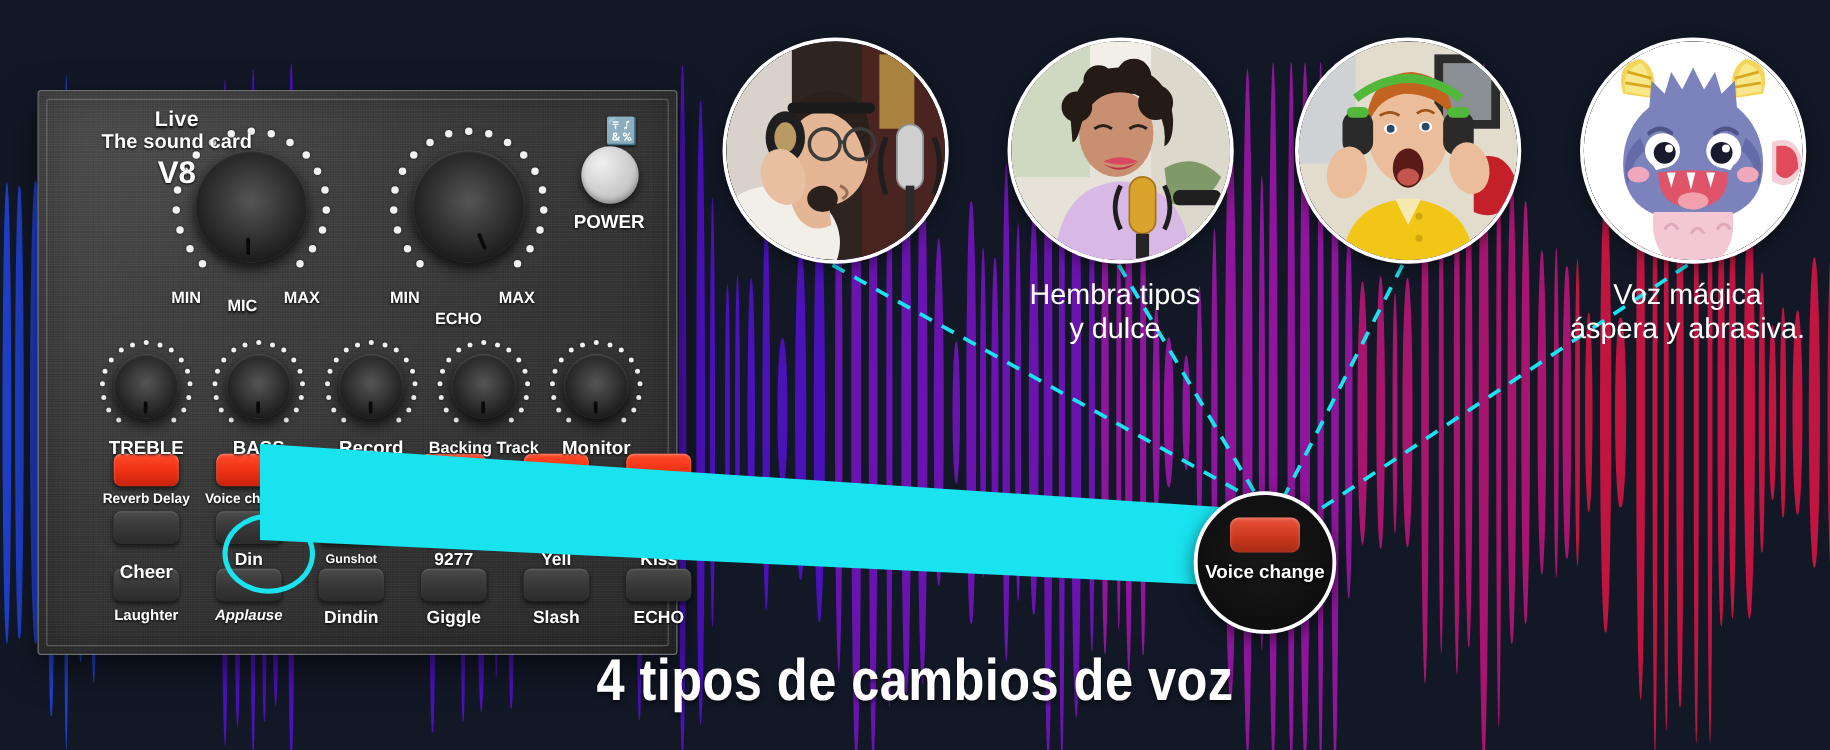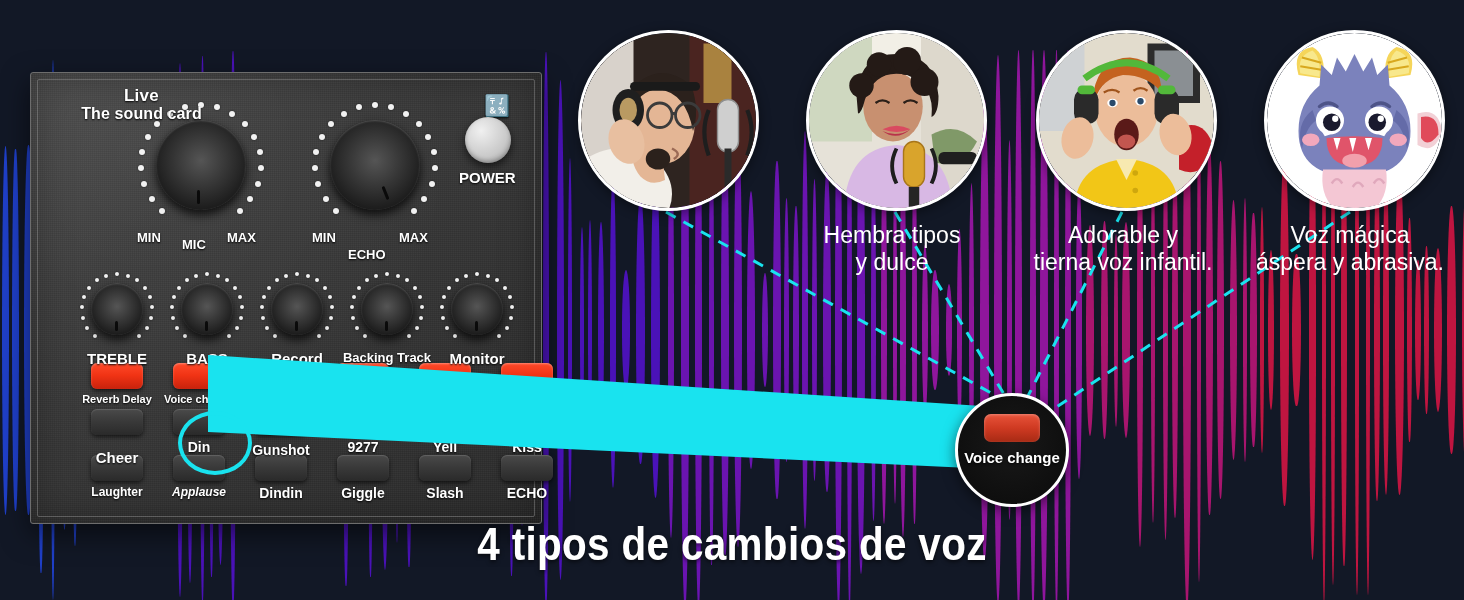"V8" div.l3 { html: none -> <div>V8</div> }
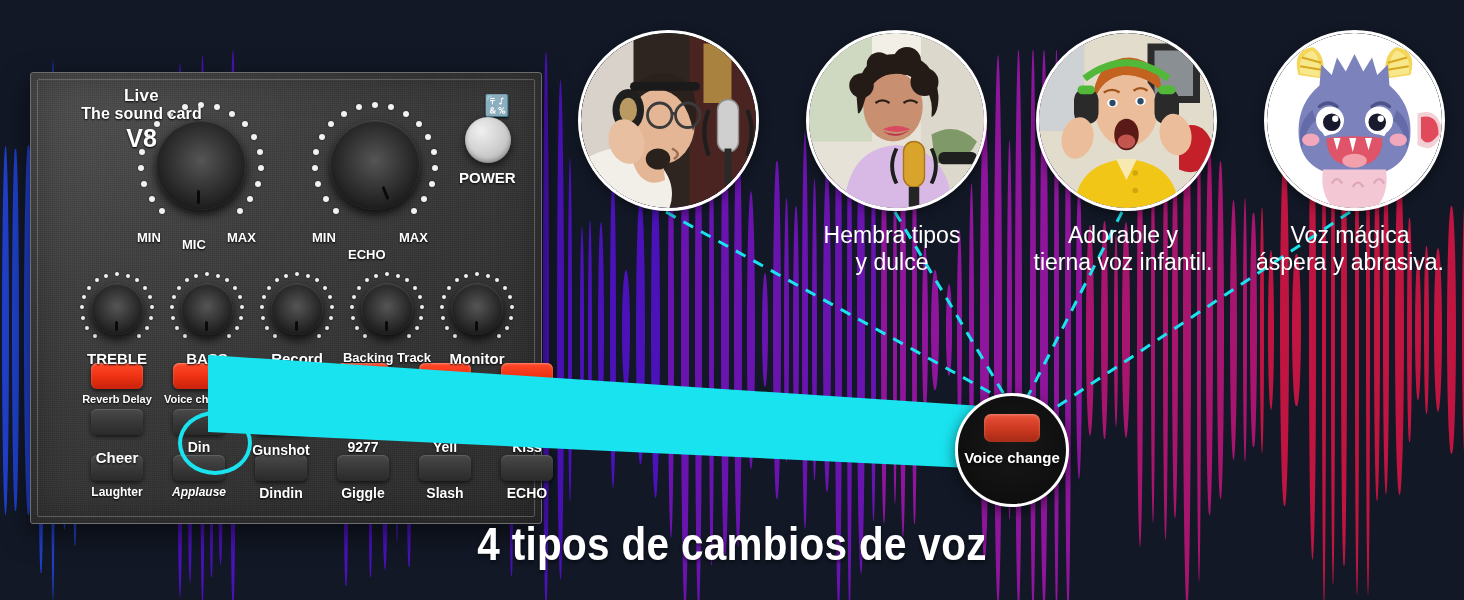"Adorable y" div.cap { html: <div>Adorable y tierna voz infantil.</div> -> none }
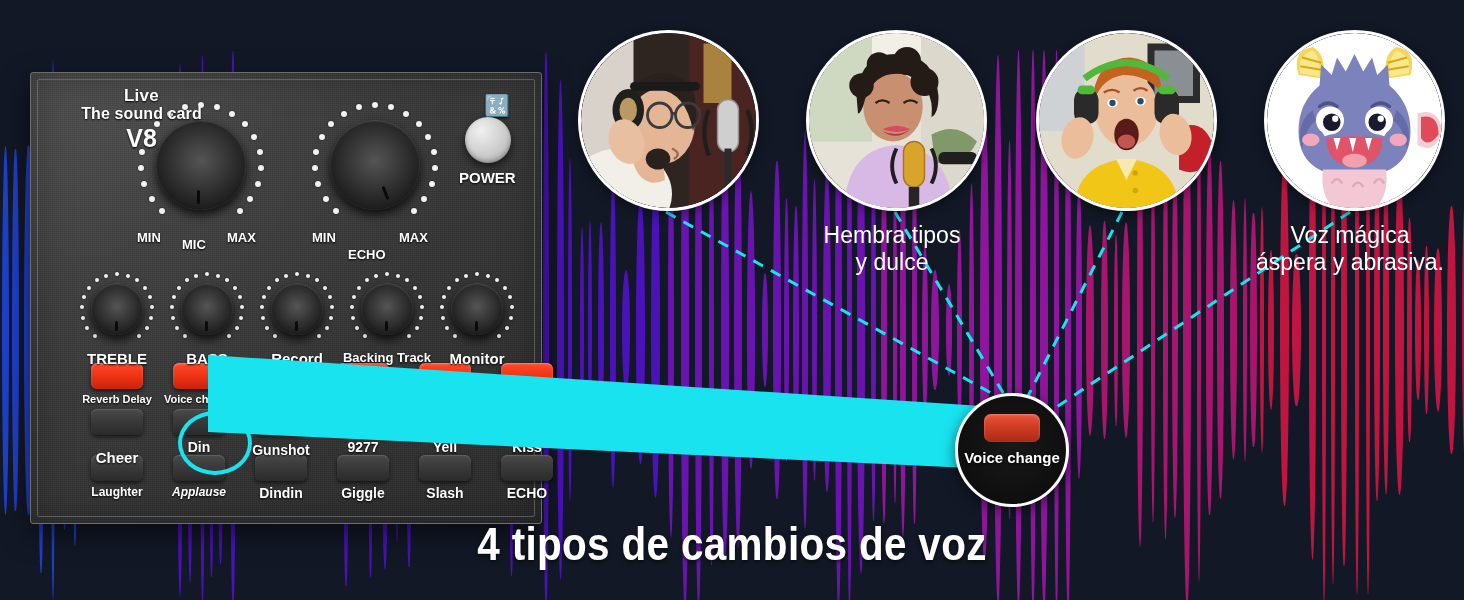"Gunshot" div.blabel { font-size: 14px -> 10px }
